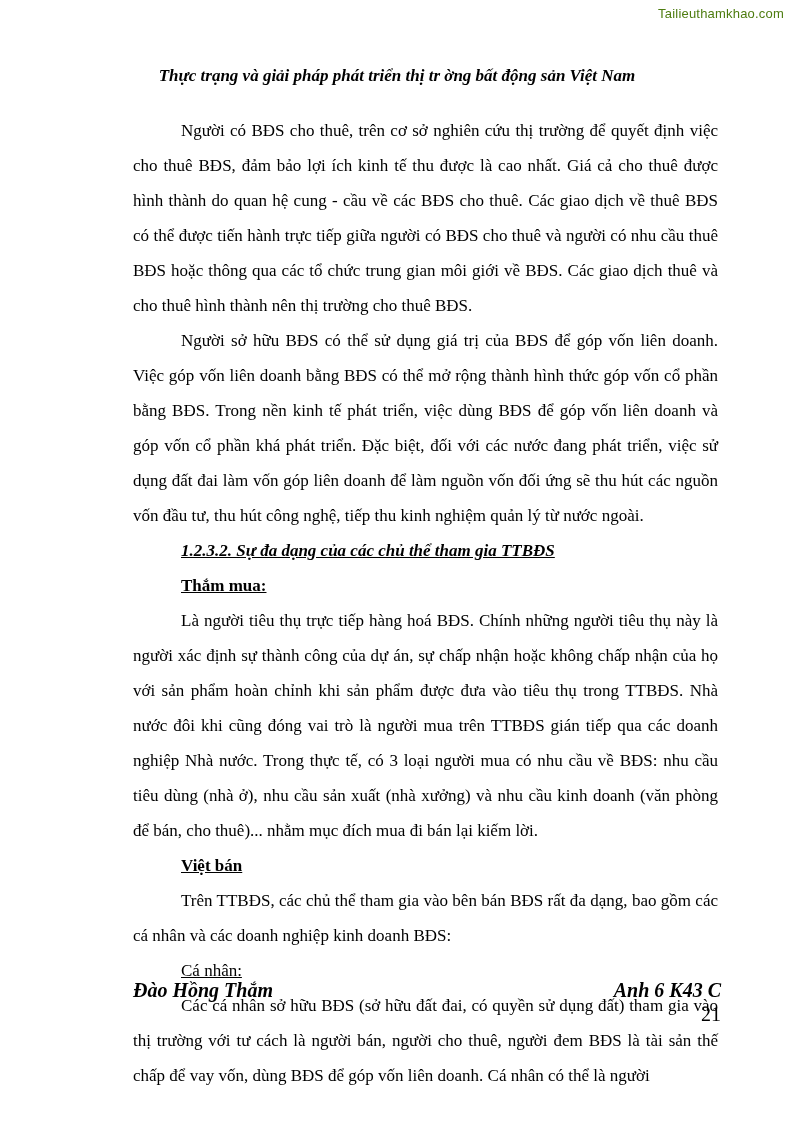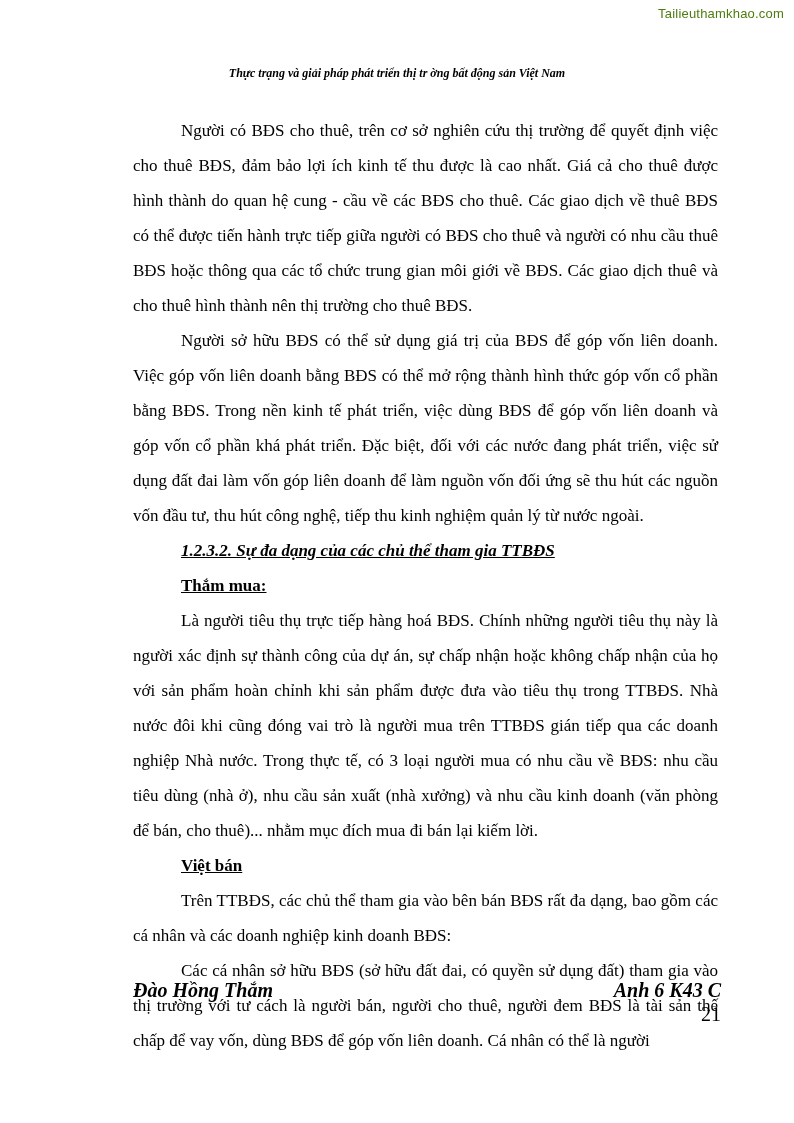"Thực trạng và giải pháp" .running-header { font-size: 12px -> 17px }
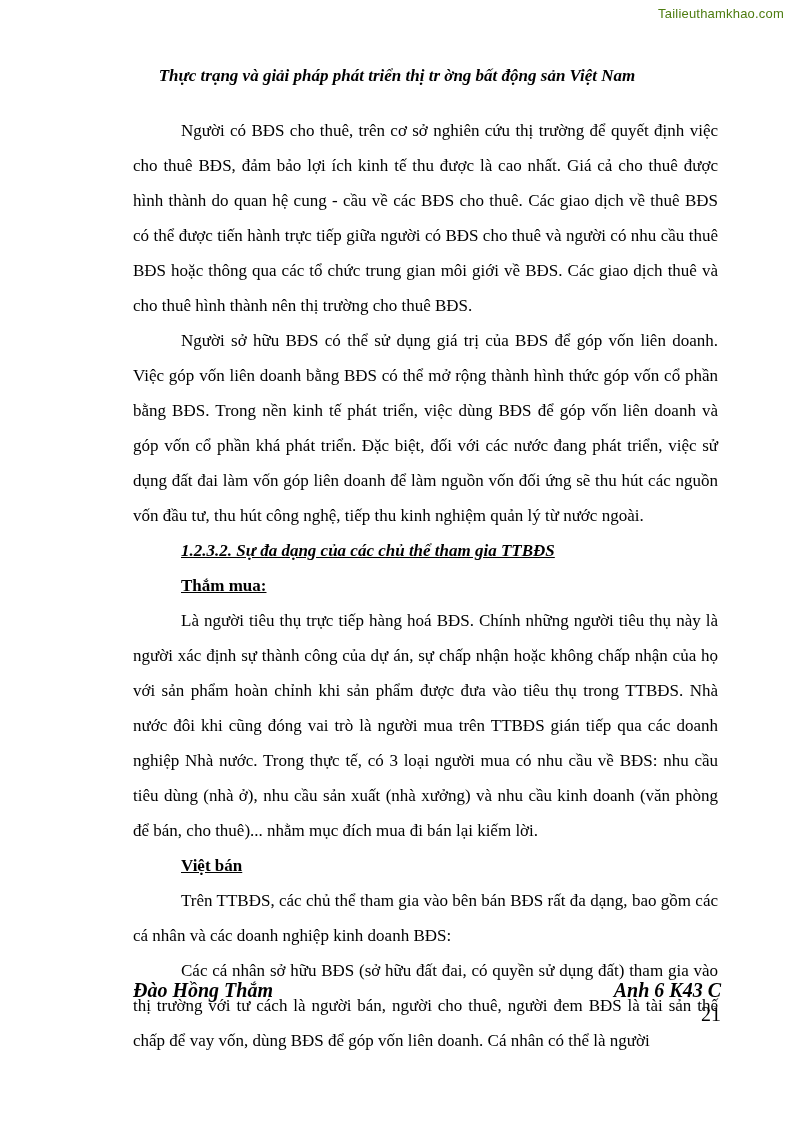"Cá nhân:" p.subhead { html: none -> <p><span>Cá nhân:</span></p> }
